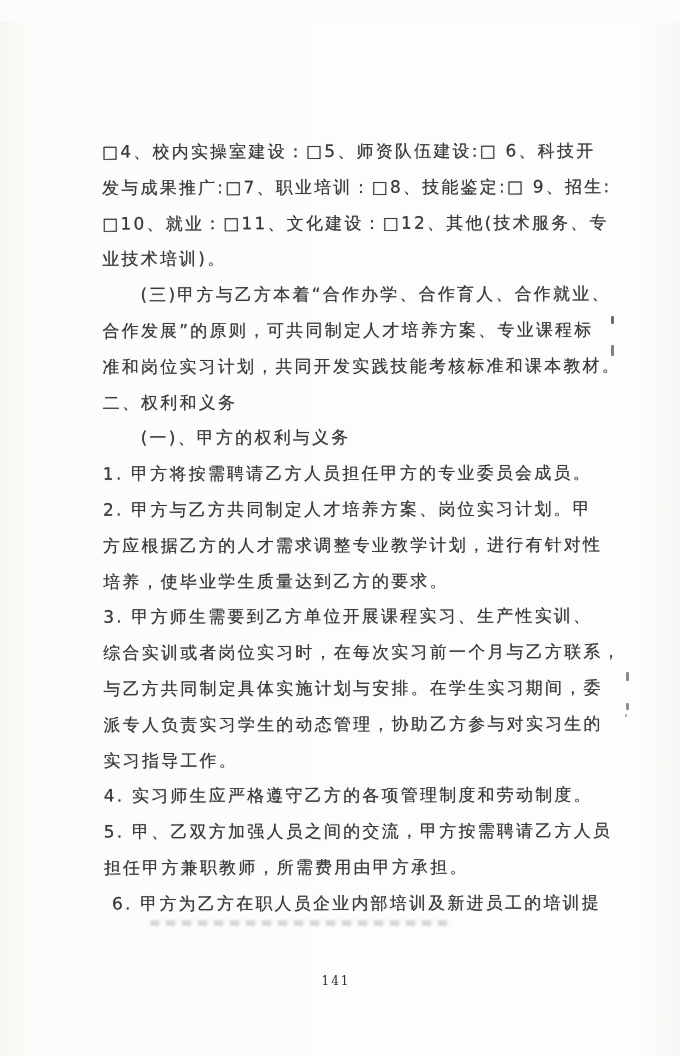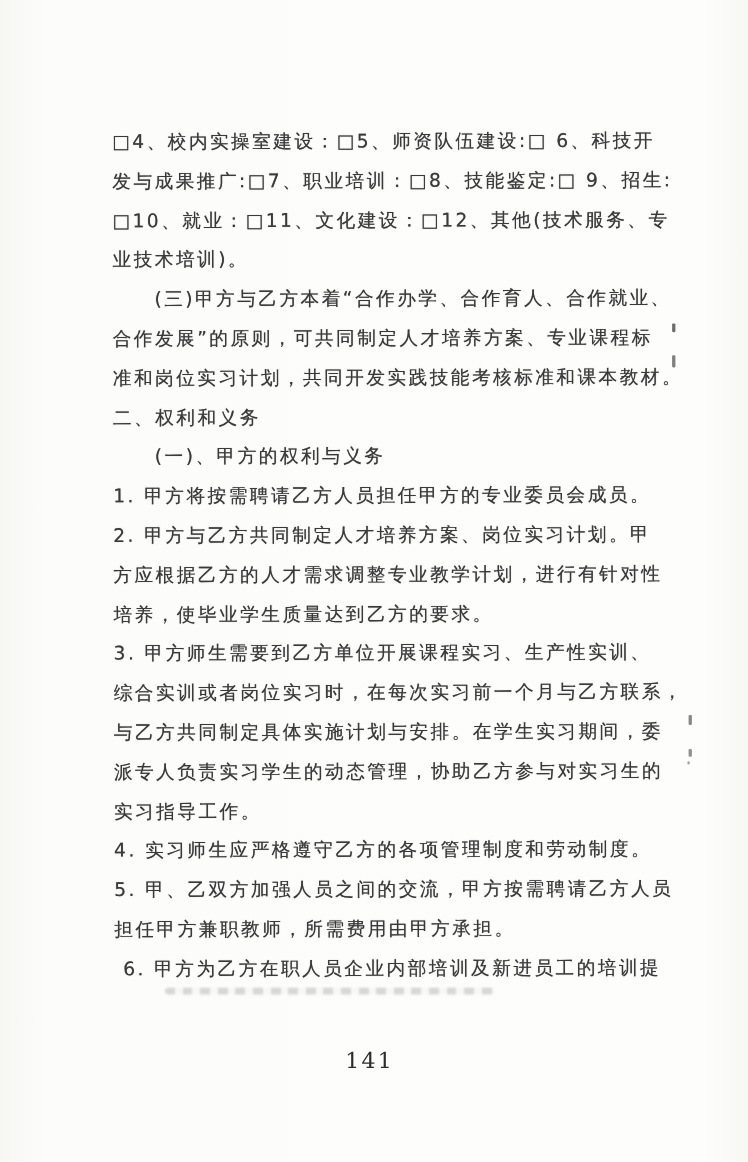"□4、校内实操室建设：□5、师资队伍建设:□ 6、科技开" .page { margin-top: none -> 22px }
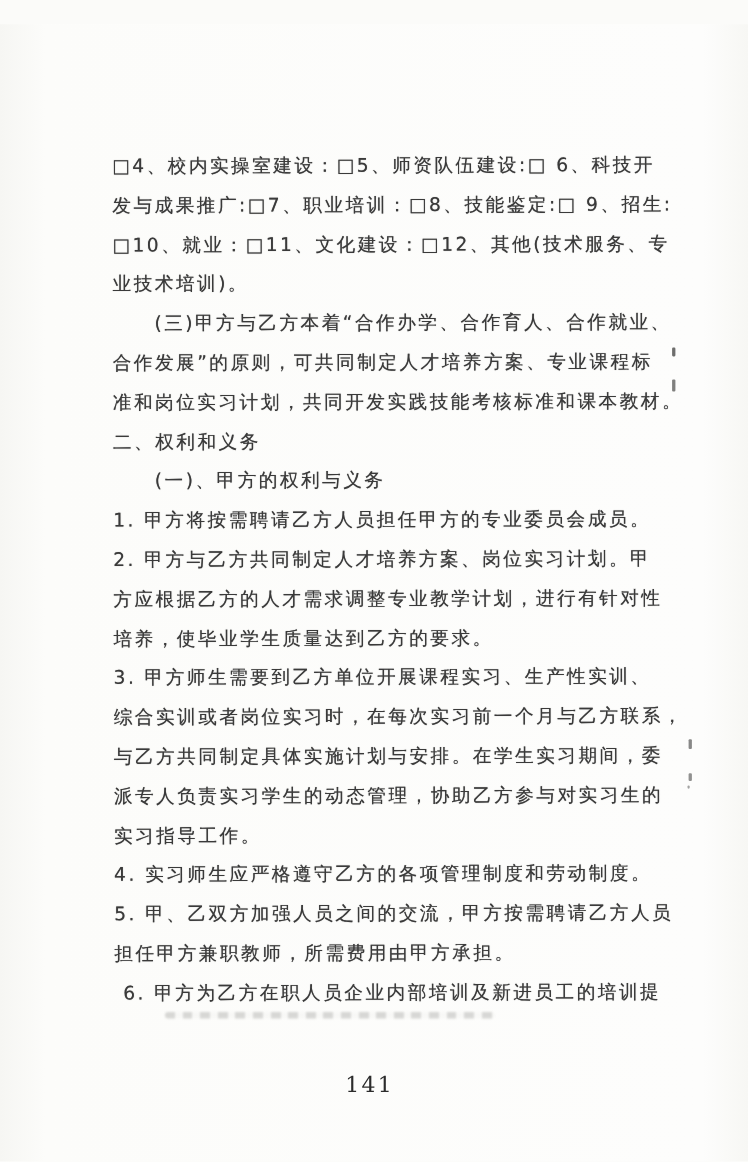"141" .page-number { font-size: 20px -> 12px }
